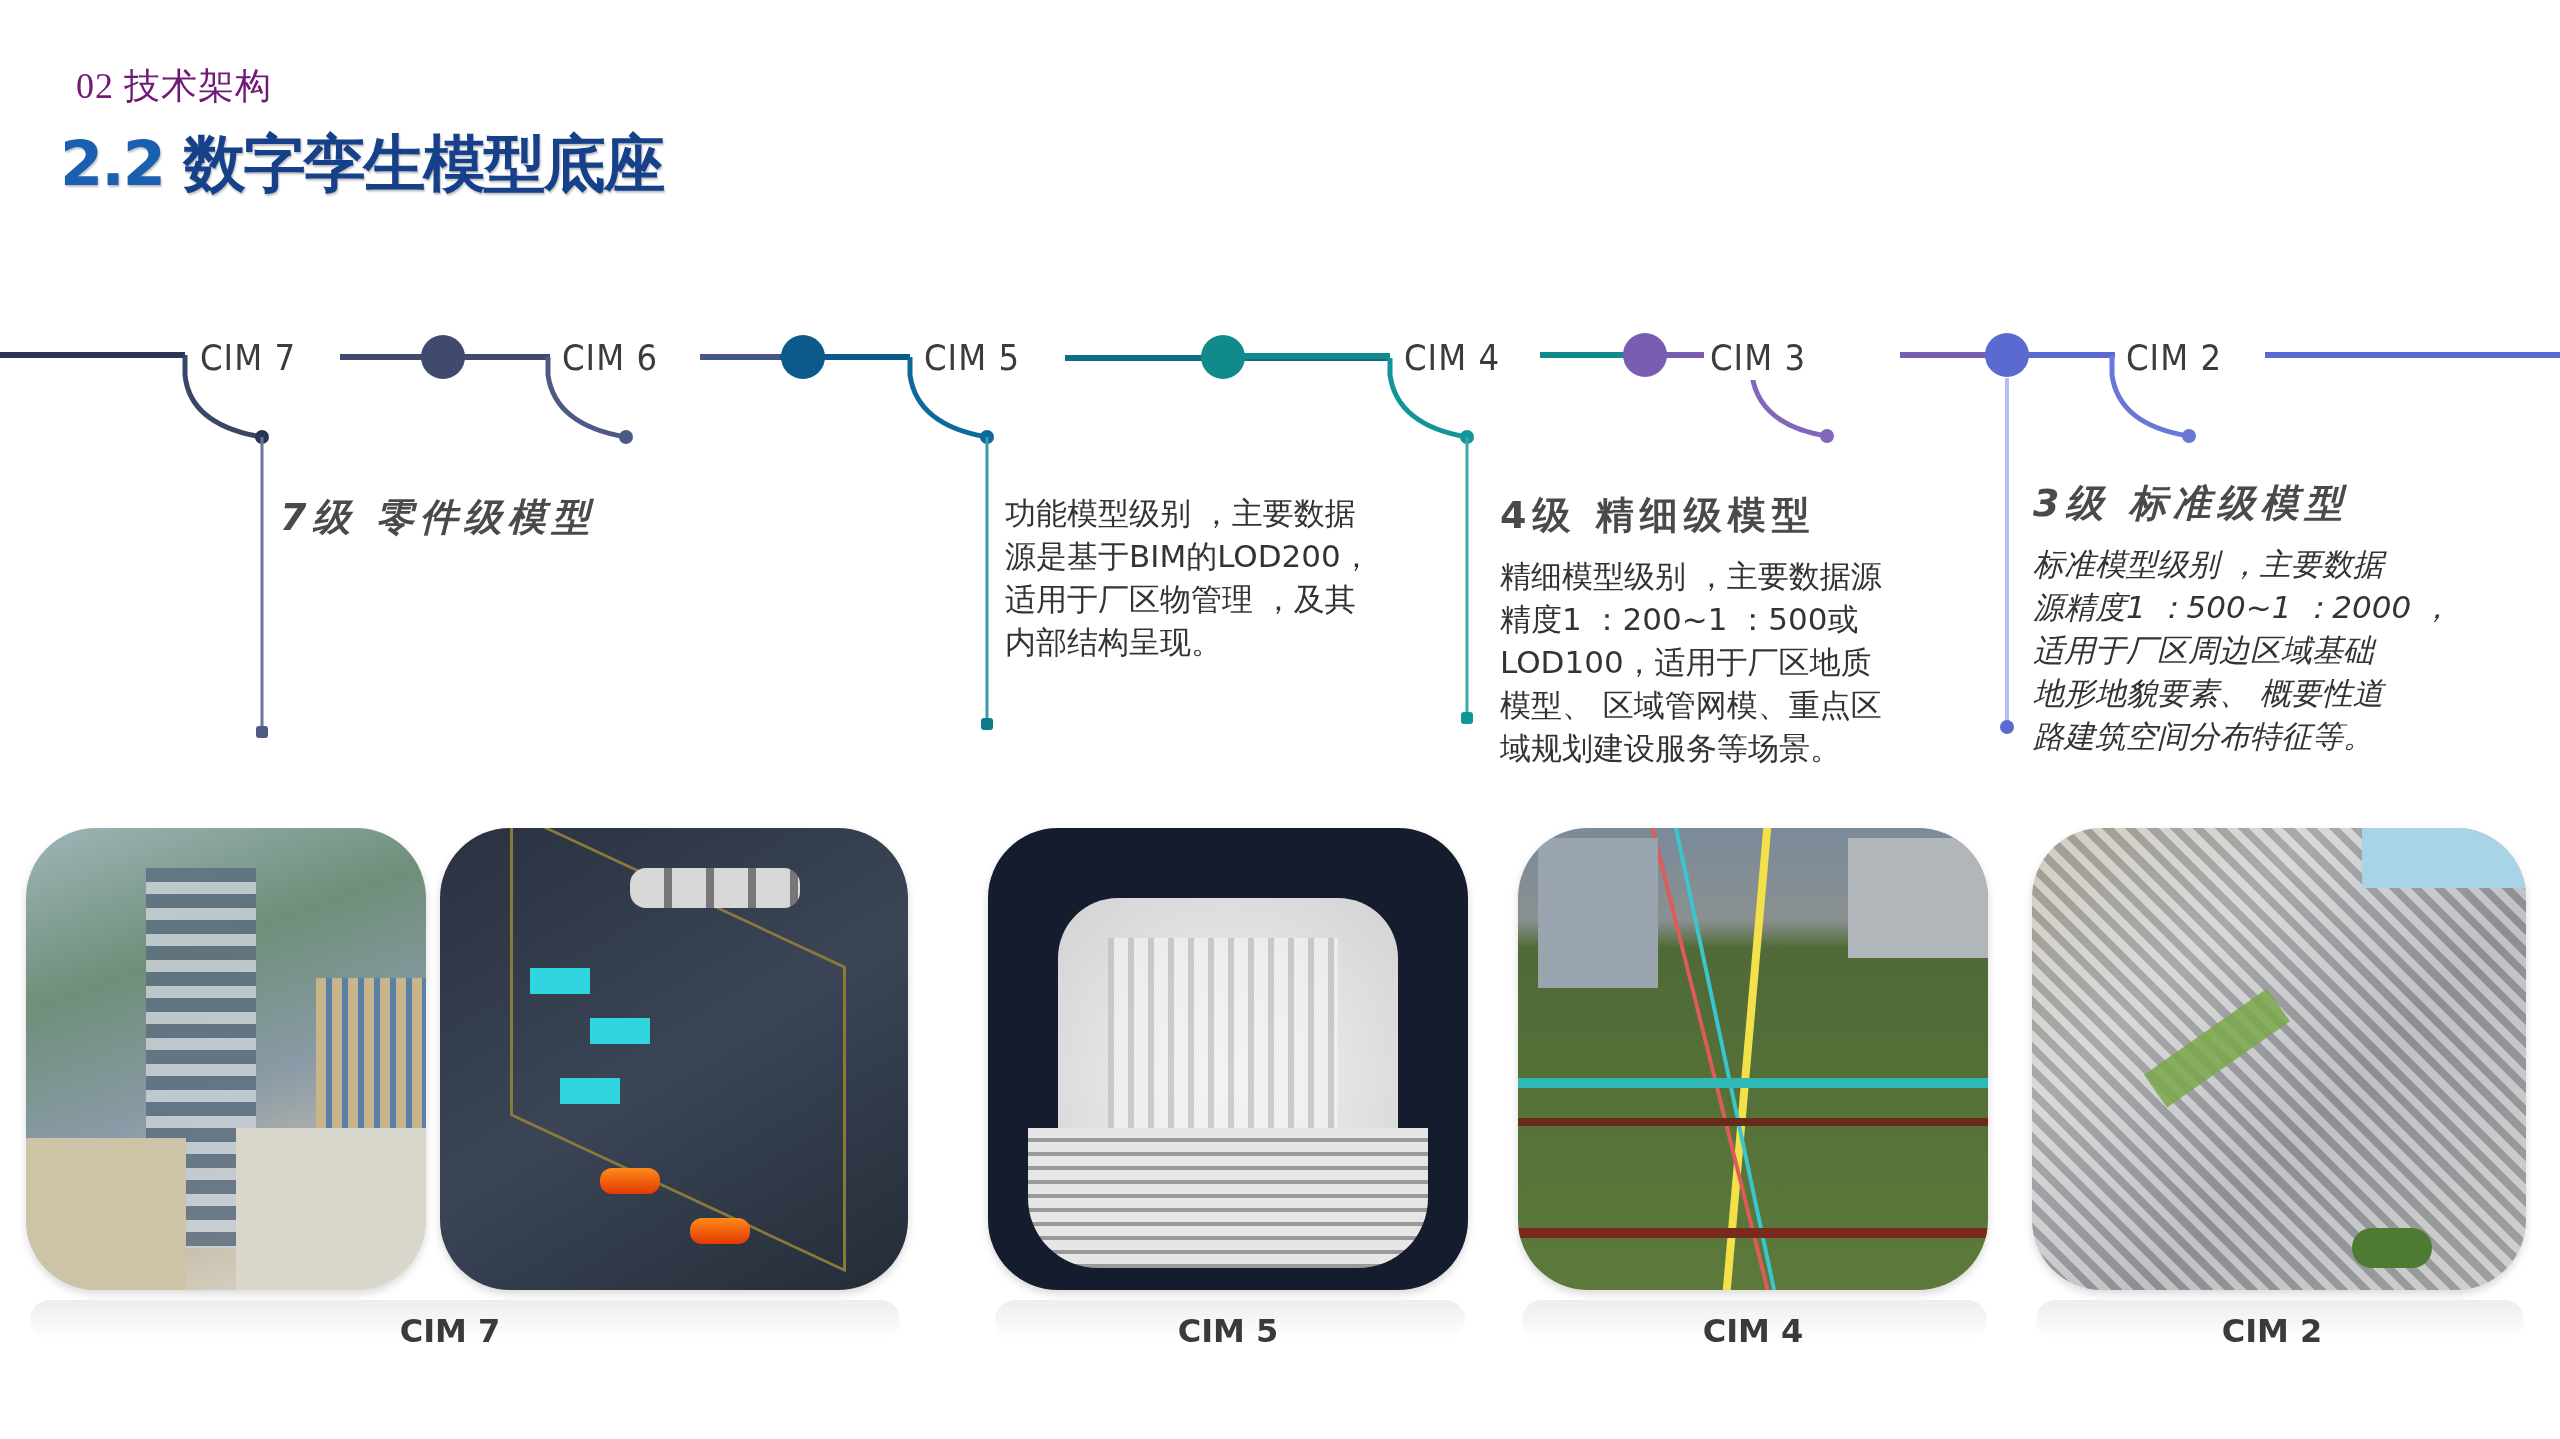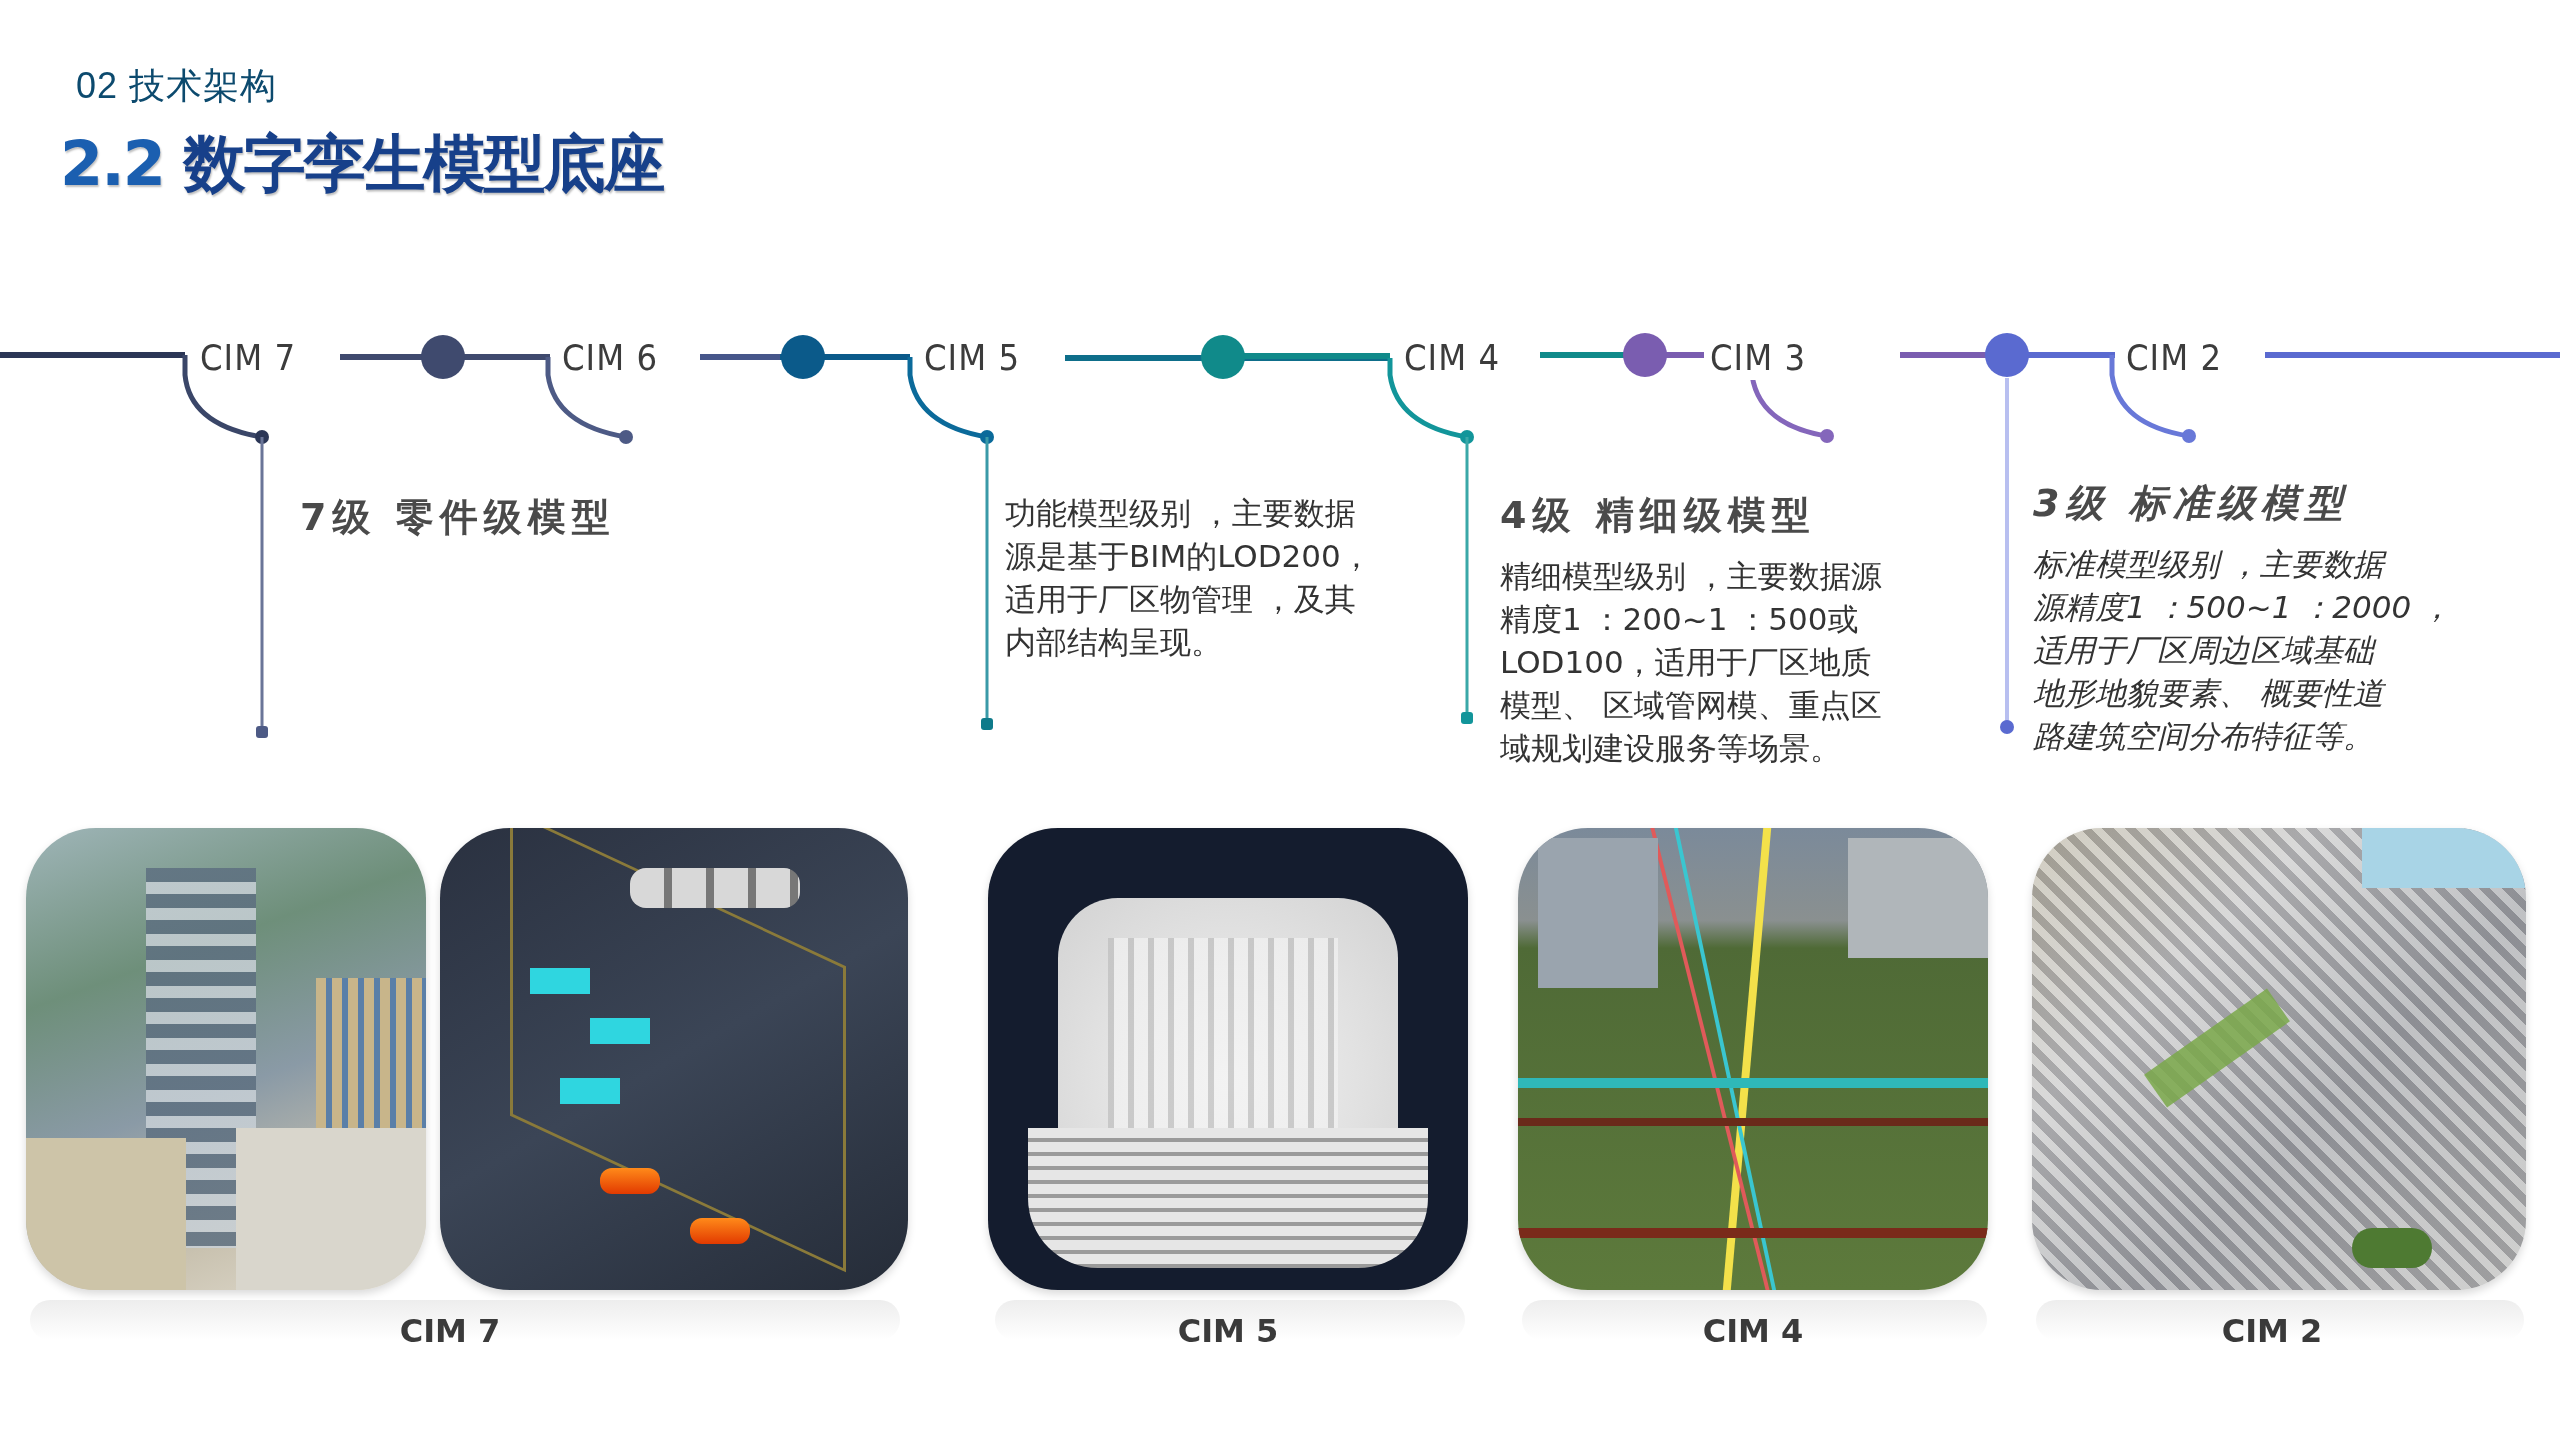"02 技术架构" .section-sub { color: #0c4a6e -> #701a75; font-family: Liberation Sans, sans-serif -> Liberation Serif, serif }
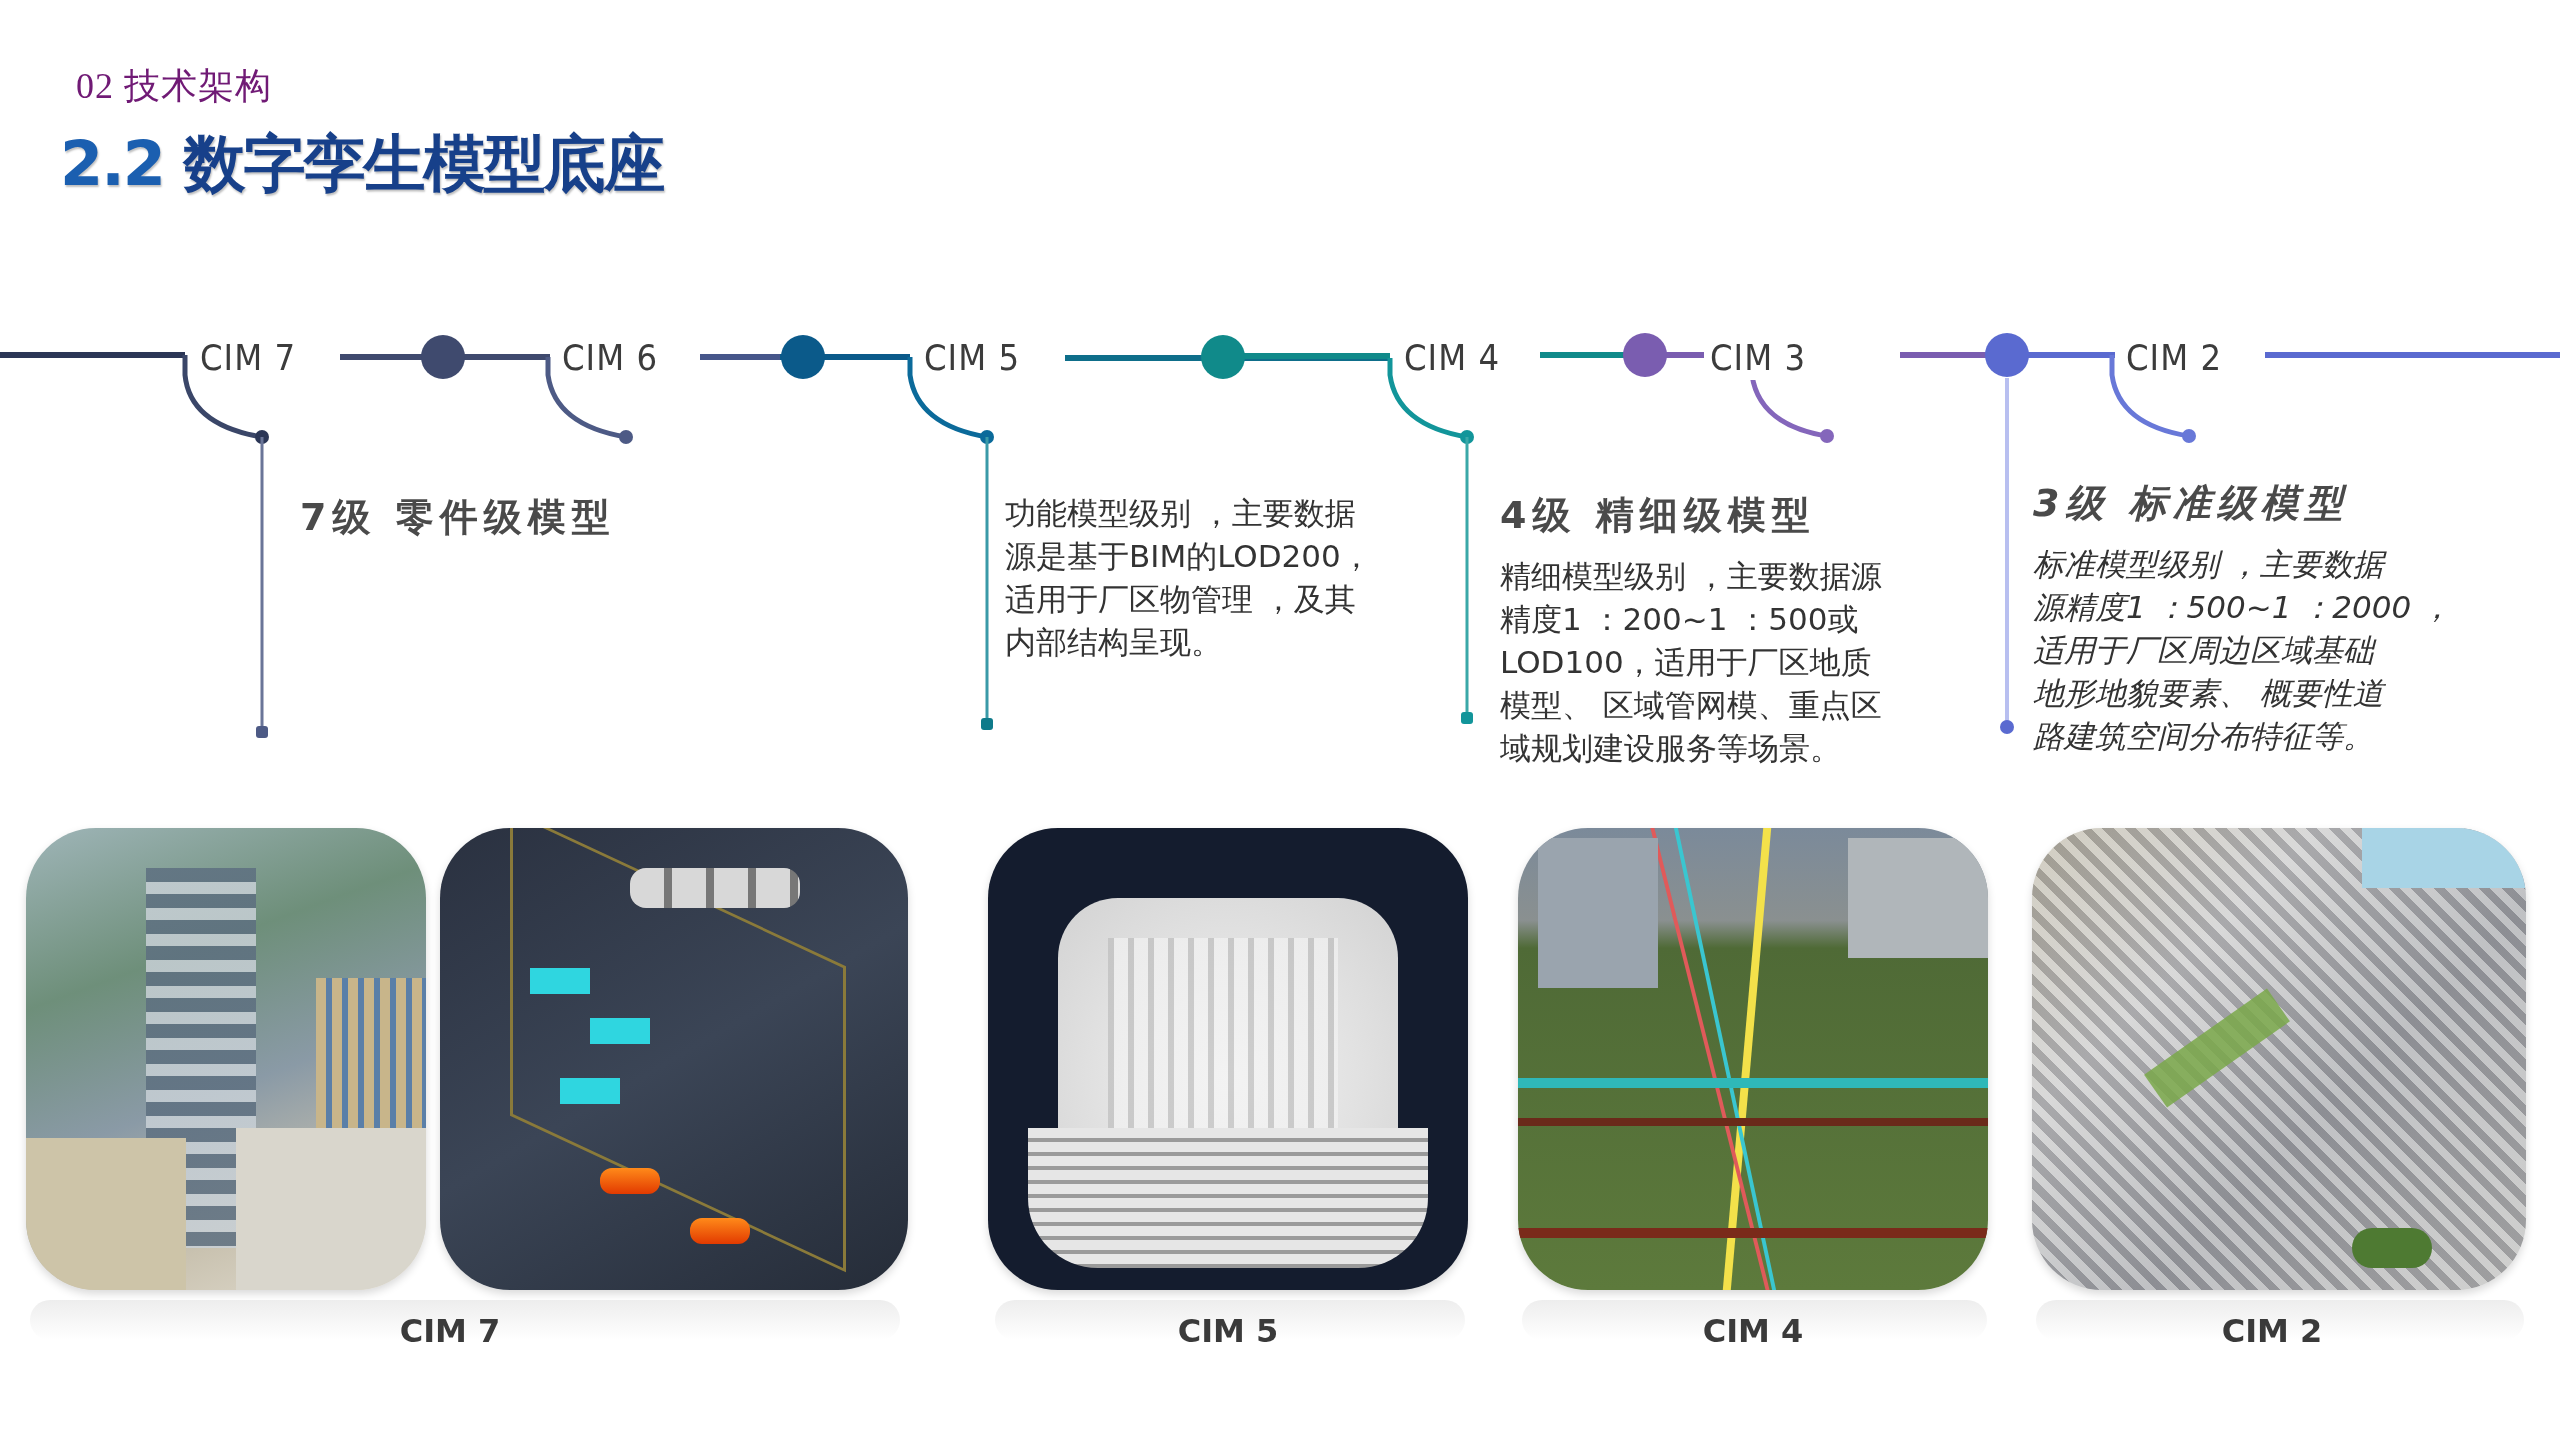"7级 零件级模型" div.level { font-style: none -> italic; left: 300px -> 280px }
